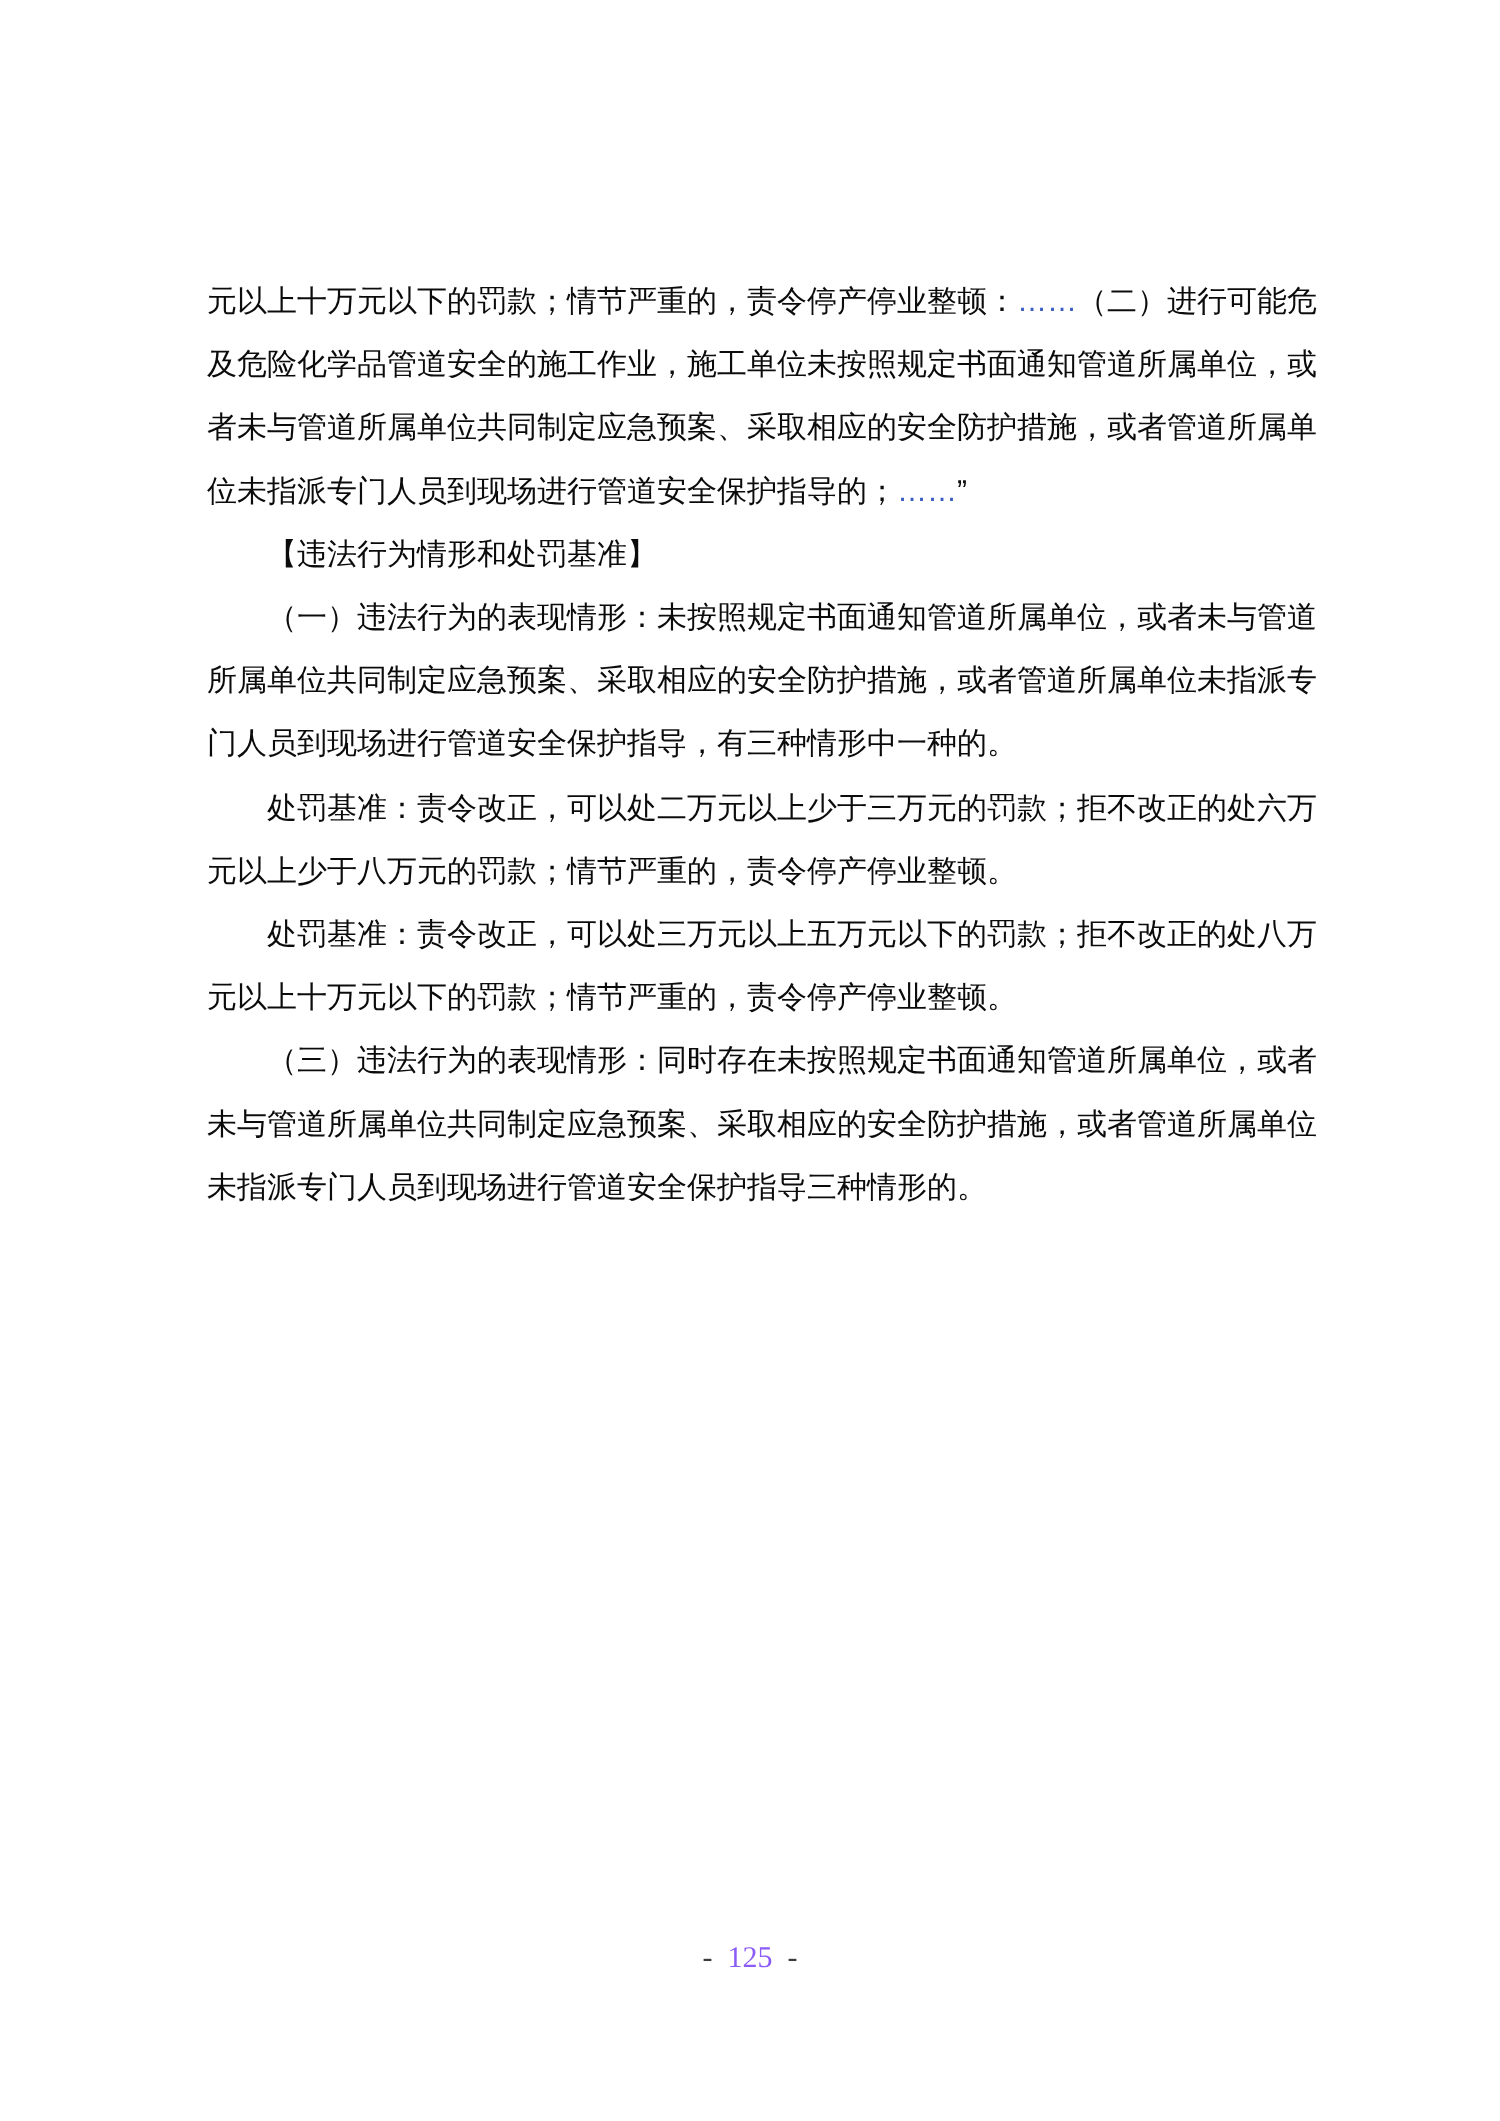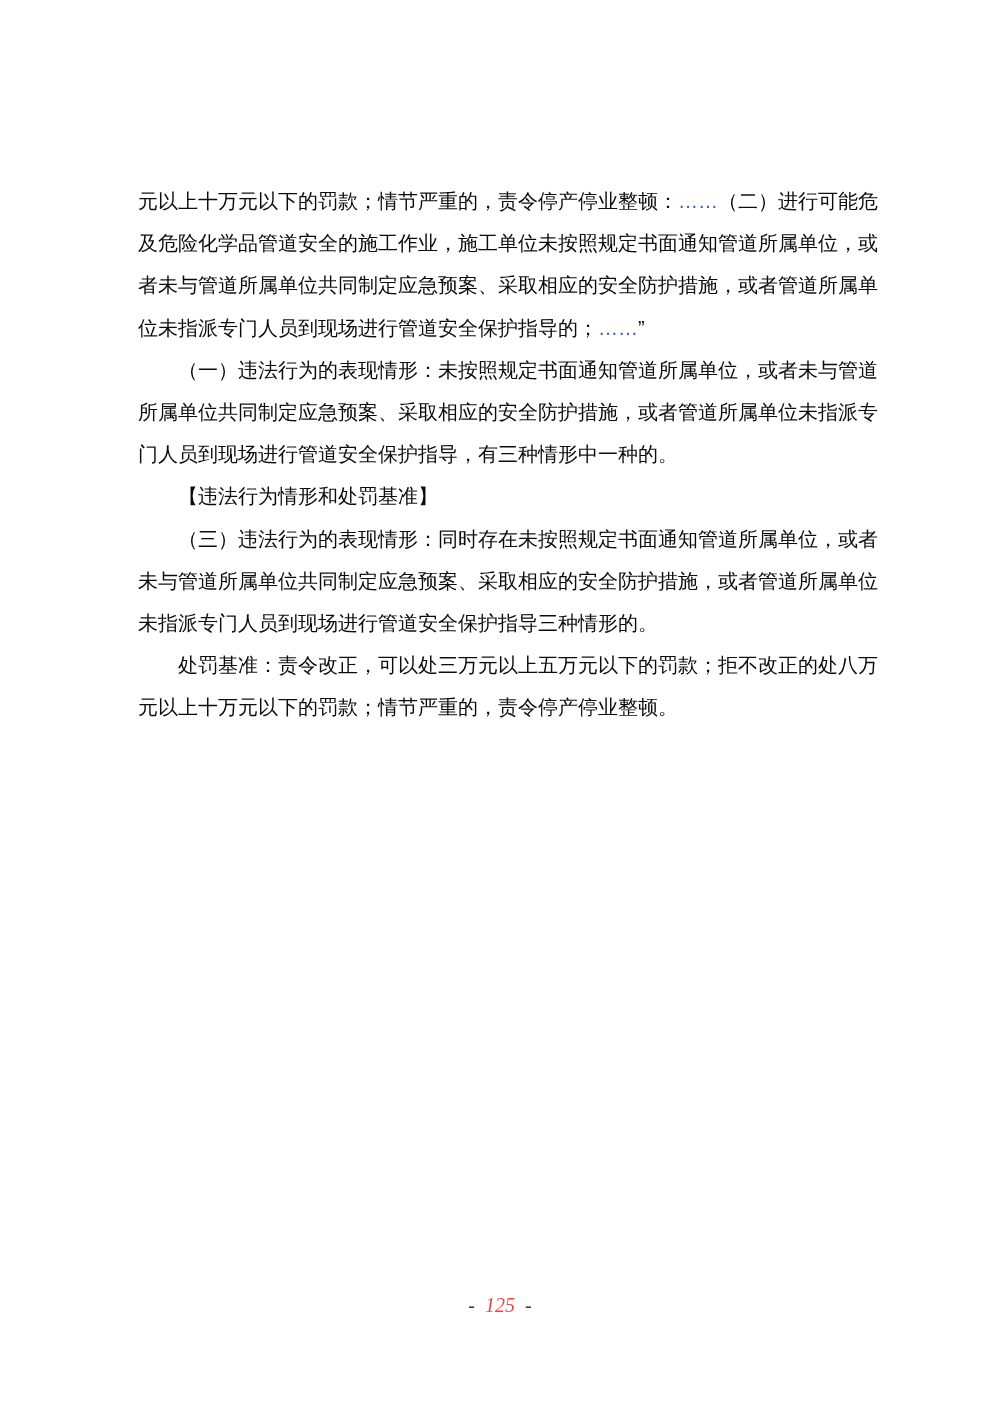"（一）违法行为的表现情形：未按照规定书面通知管道所属单位，或者未与管道所属单位共" p.para { order: before "【违法行为情形和处罚基准】" -> after "【违法行为情形和处罚基准】" }
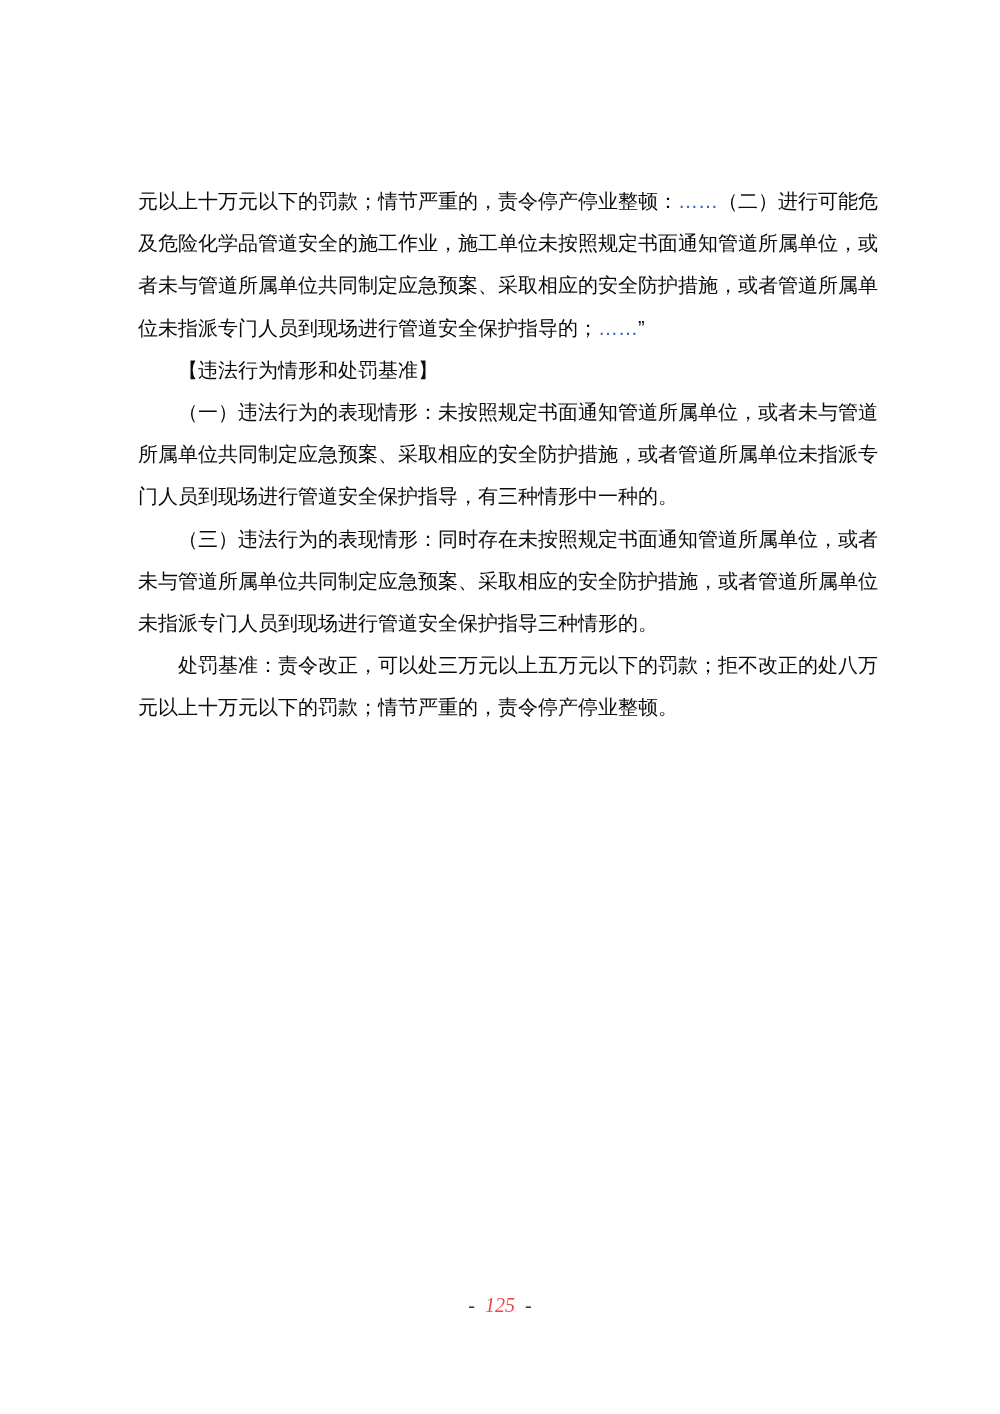"处罚基准：责令改正，可以处二万元以上少于三万元的罚款；拒不改正的处六万元以上少于" p.para { html: none -> <p><span>处罚基准：责令改正，可以处二万元以上少于三万元的罚款；拒不改正的处六万元以上少于八万元的罚款；情节严重的，责令停产停业整顿。</span></p> }
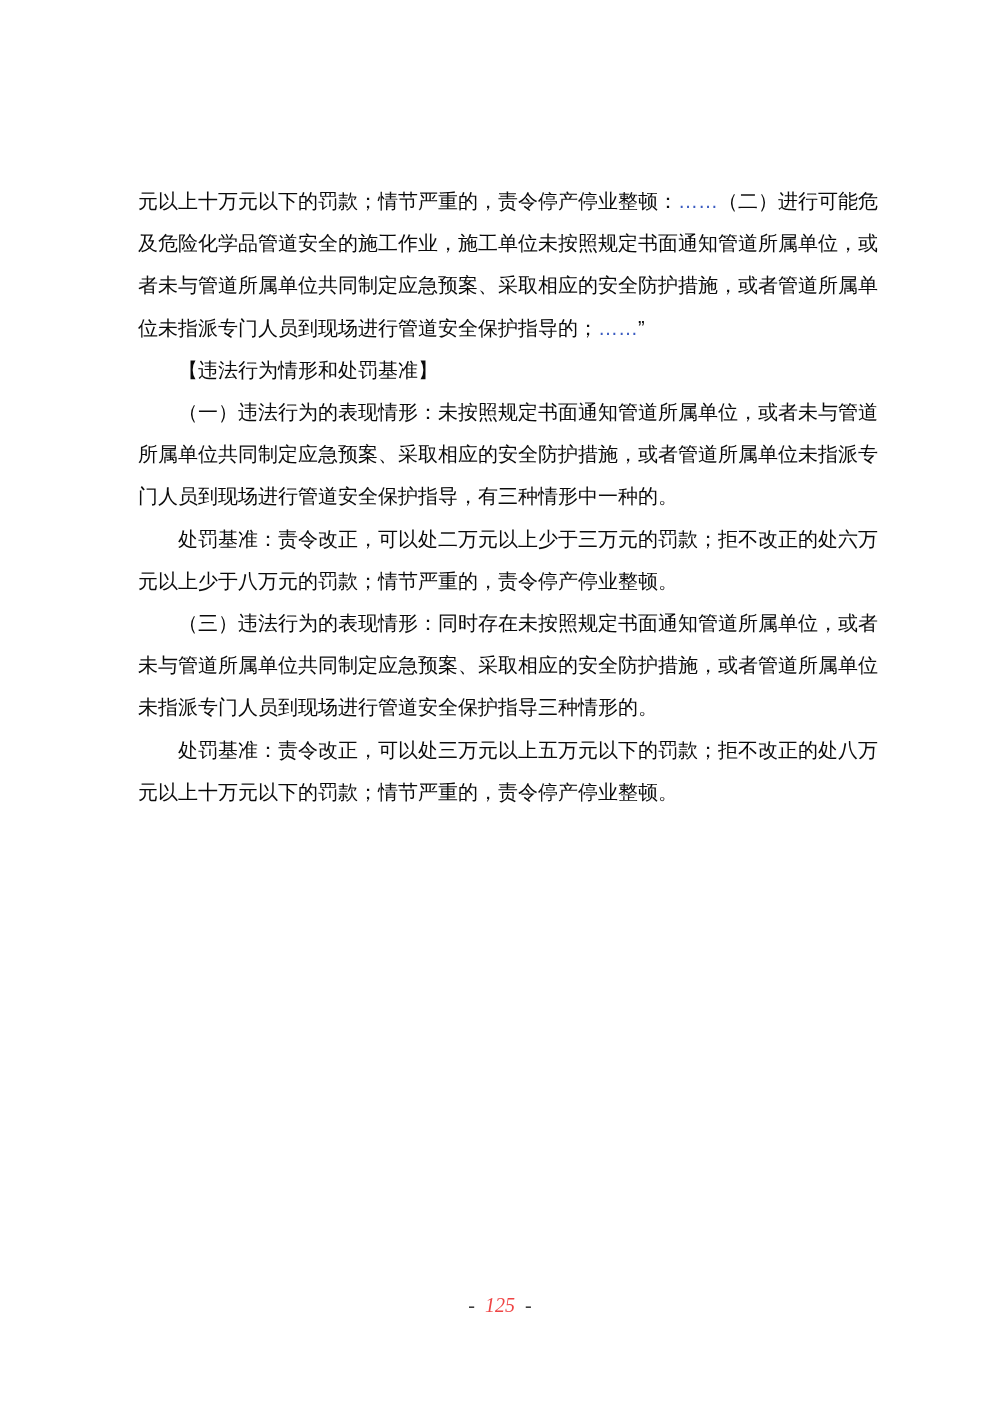"（三）违法行为的表现情形：同时存在未按照规定书面通知管道所属单位，或者未与管道所" p.para { order: before "处罚基准：责令改正，可以处三万元以上五万元以下的罚款；拒不改正的处八万元以上十万" -> after "处罚基准：责令改正，可以处三万元以上五万元以下的罚款；拒不改正的处八万元以上十万" }
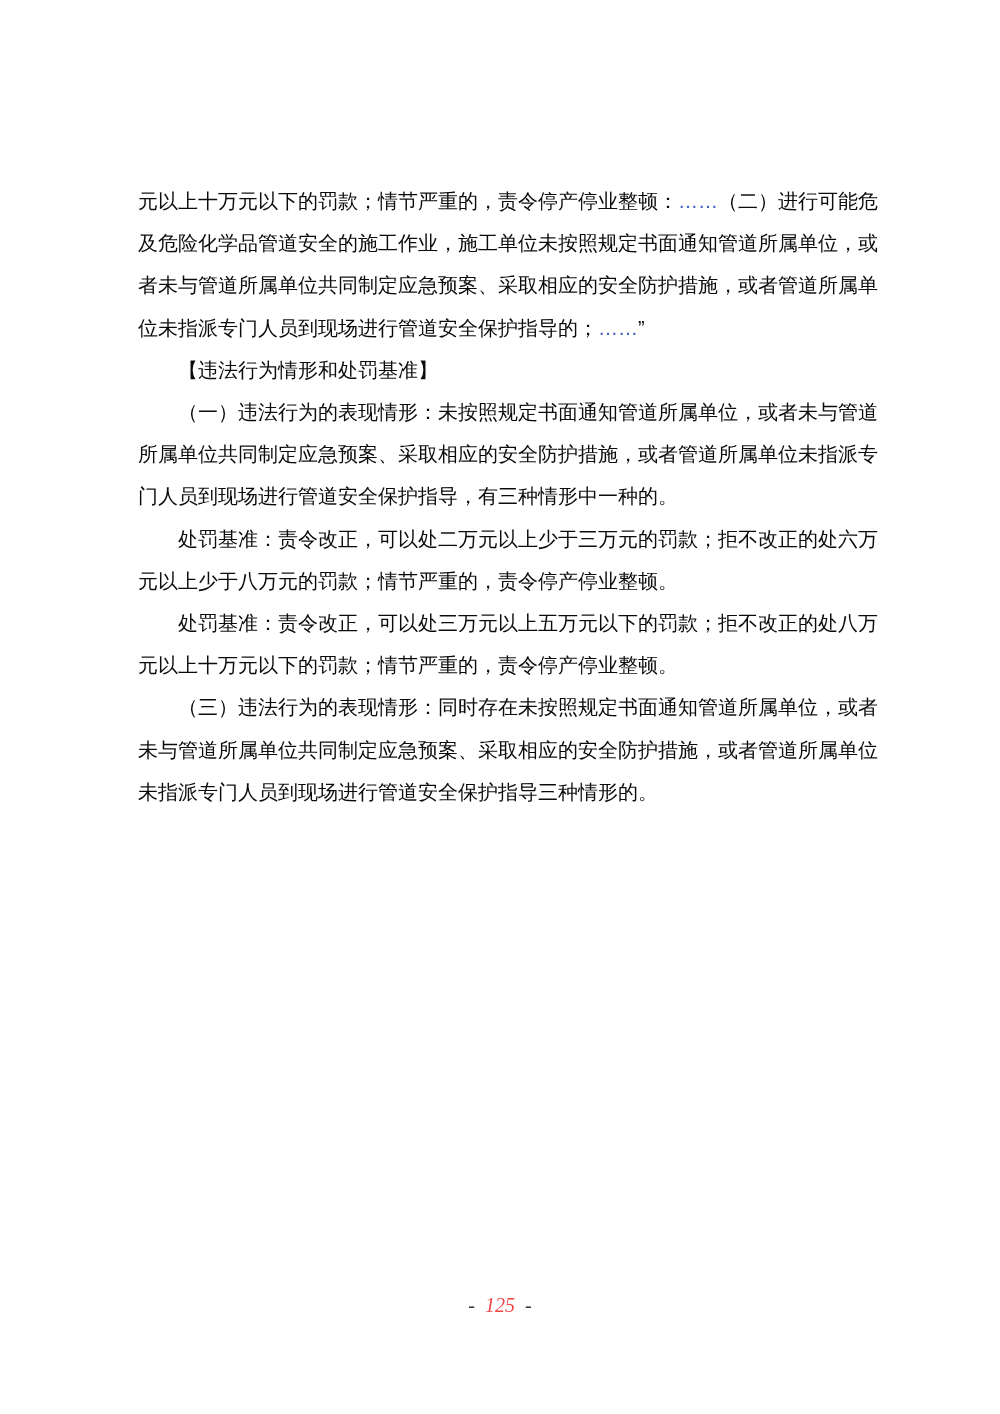"125" .footer .num { color: #ef4444 -> #8b5cf6; font-style: italic -> none }
